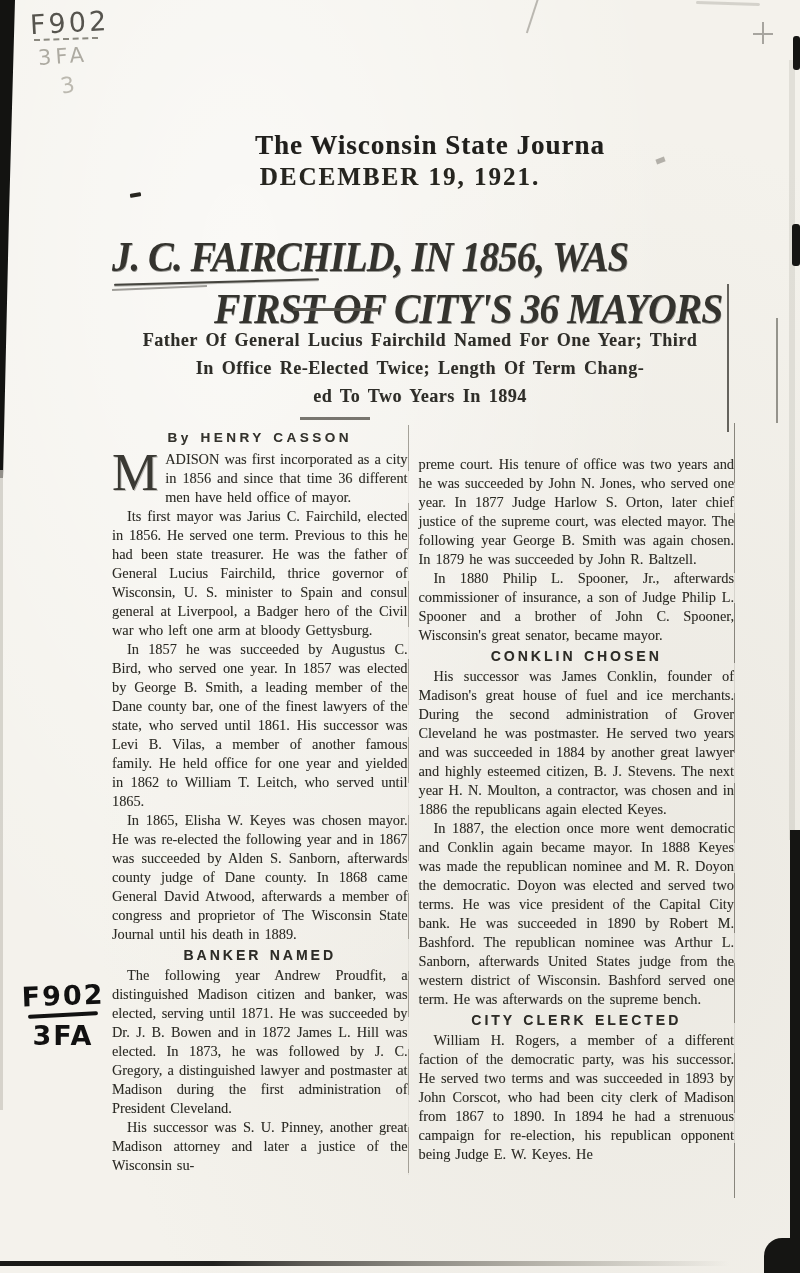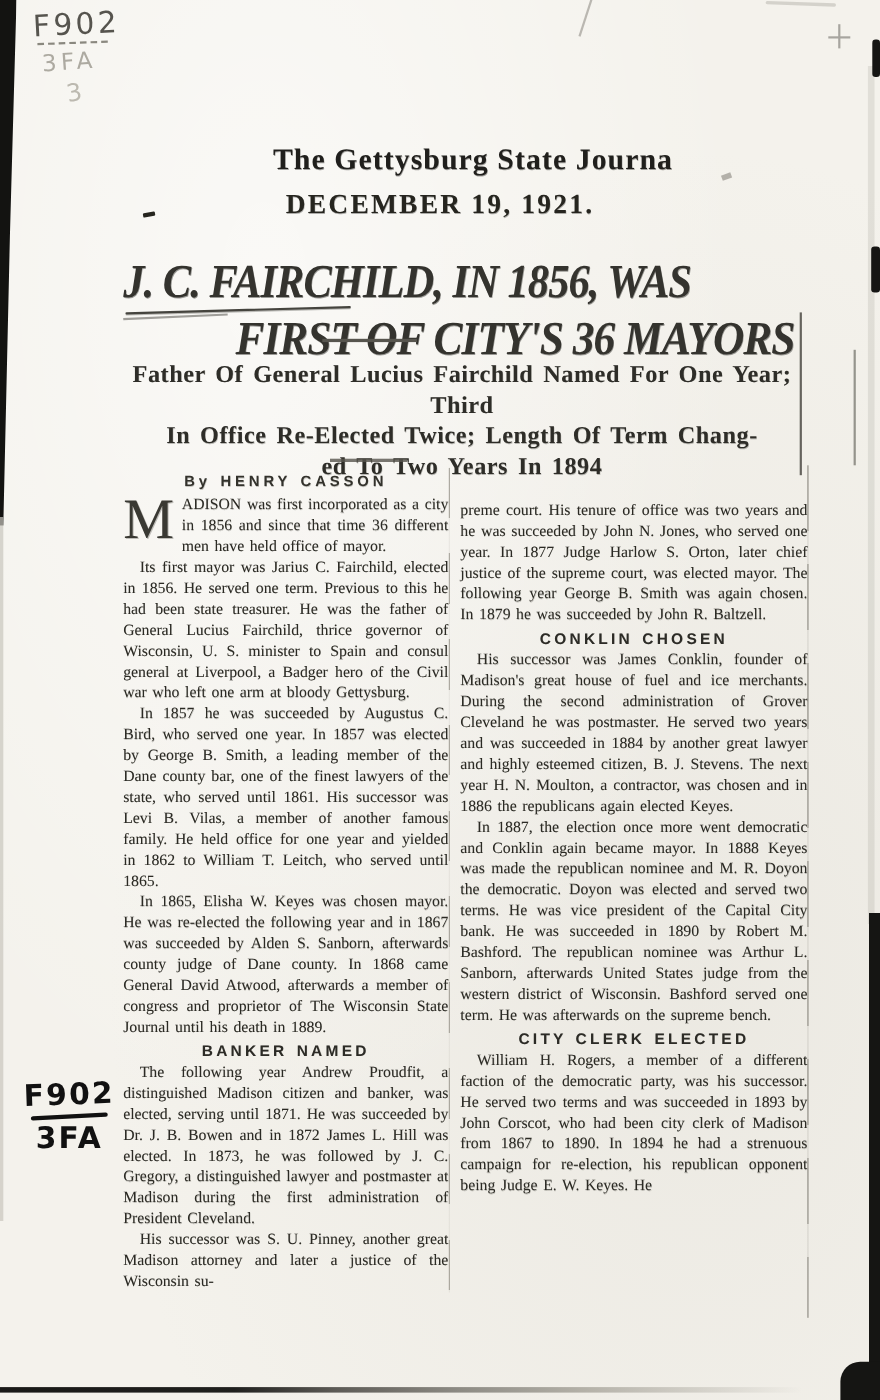"The Gettysburg State Journa" div.mast-title { text: Gettysburg -> Wisconsin }
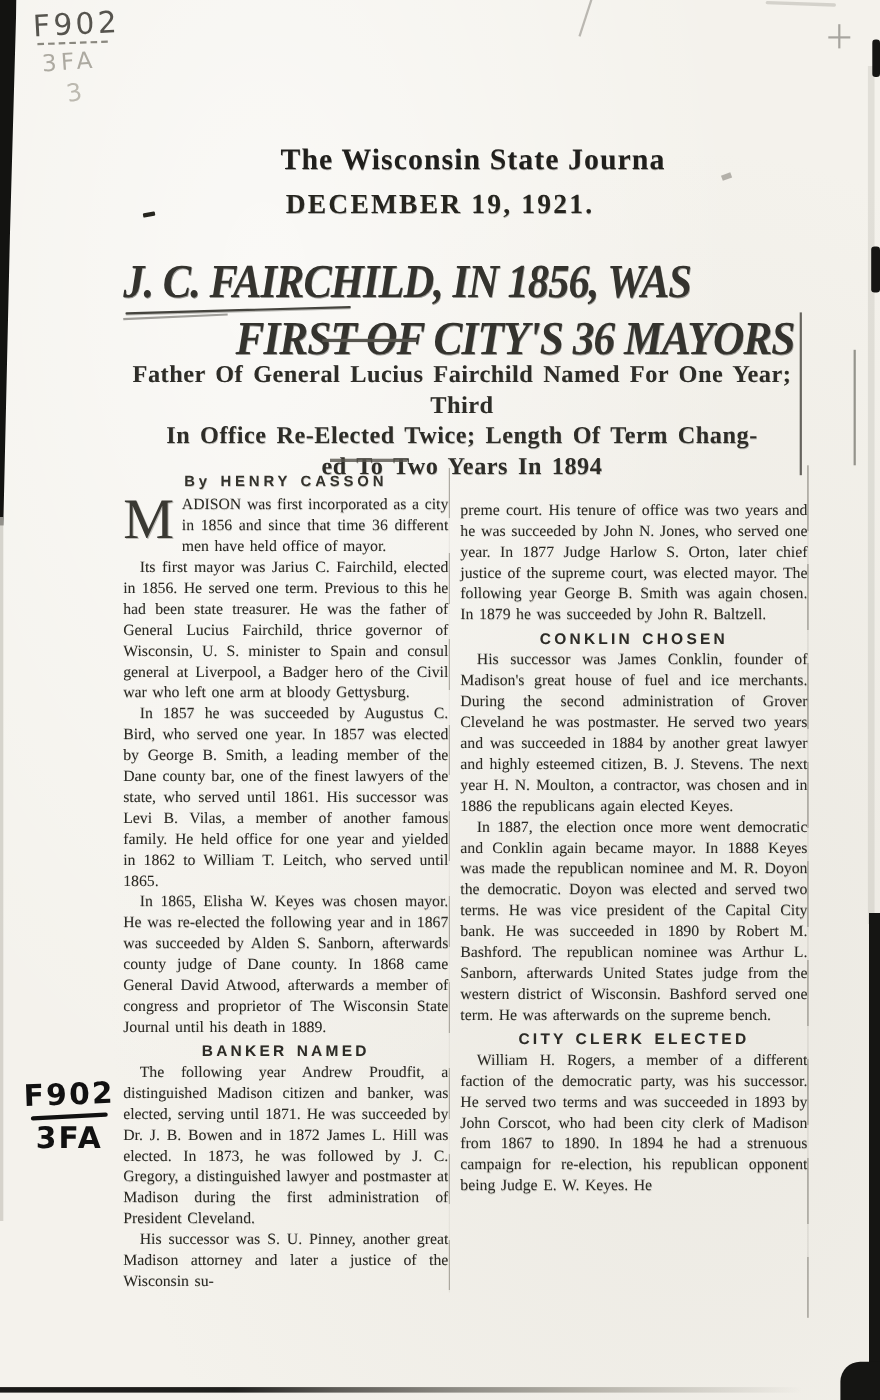"DECEMBER 19, 1921." .mast-date { margin-top: 12px -> 2px }
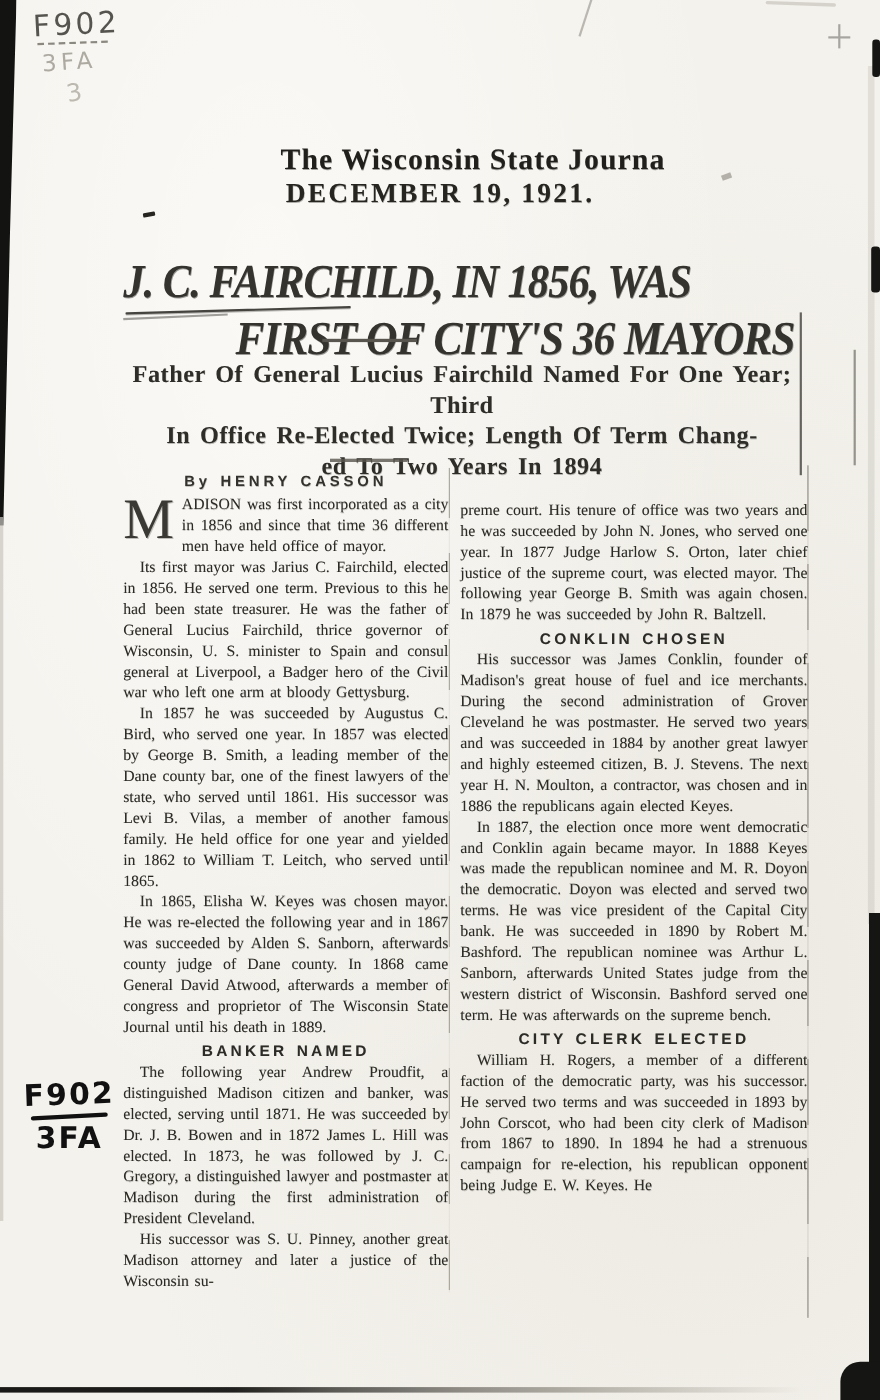"Father Of General Lucius Fairchild" .subhead .line { font-size: 22px -> 18px }
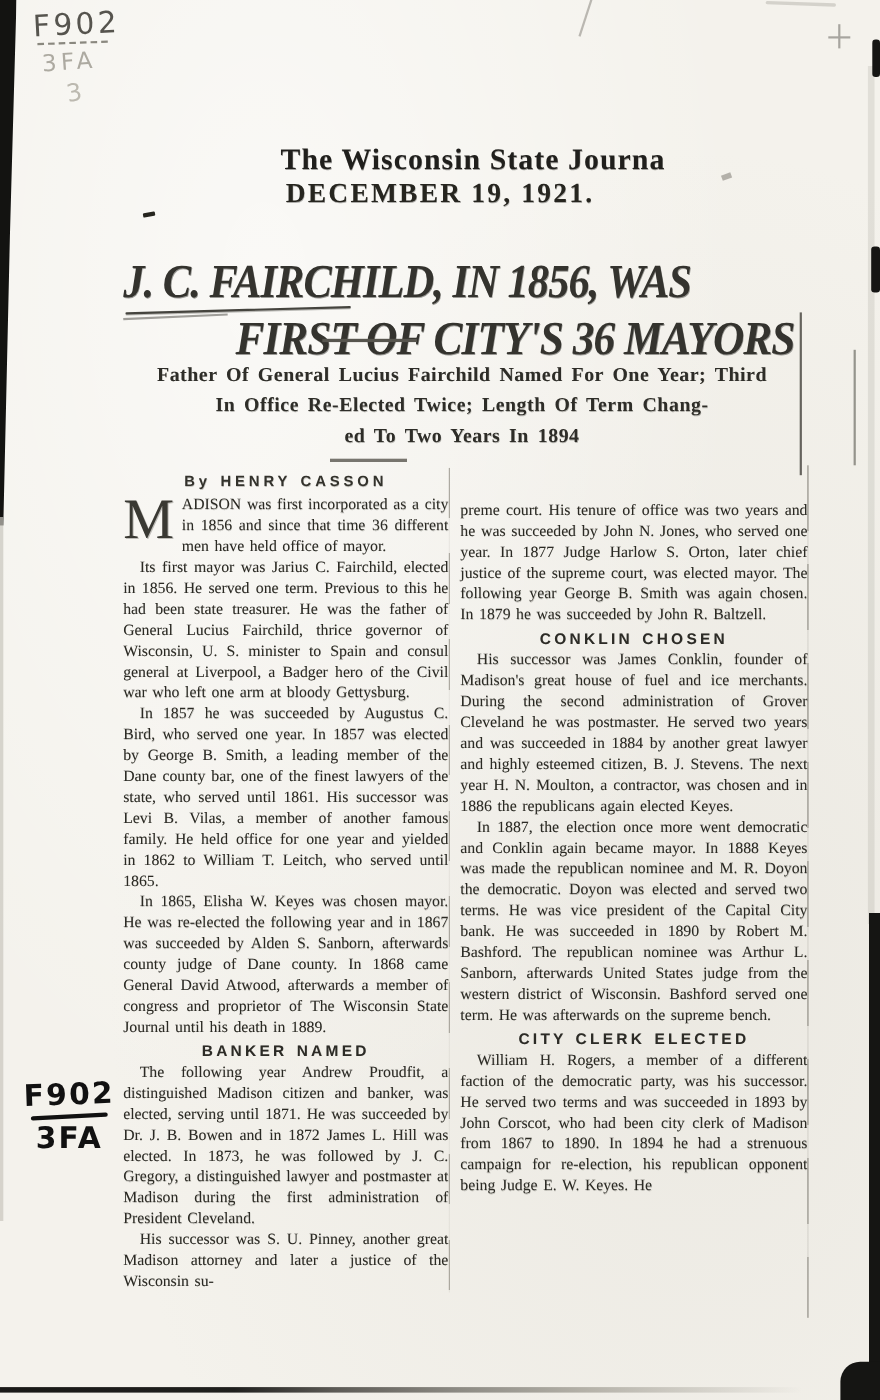"In 1880 Philip L. Spooner," p.para { html: none -> <p>In 1880 Philip L. Spooner, Jr., afterwards commissioner of insurance, a son of Judge Philip L. Spooner and a brother of John C. Spooner, Wisconsin's great senator, became mayor.</p> }
